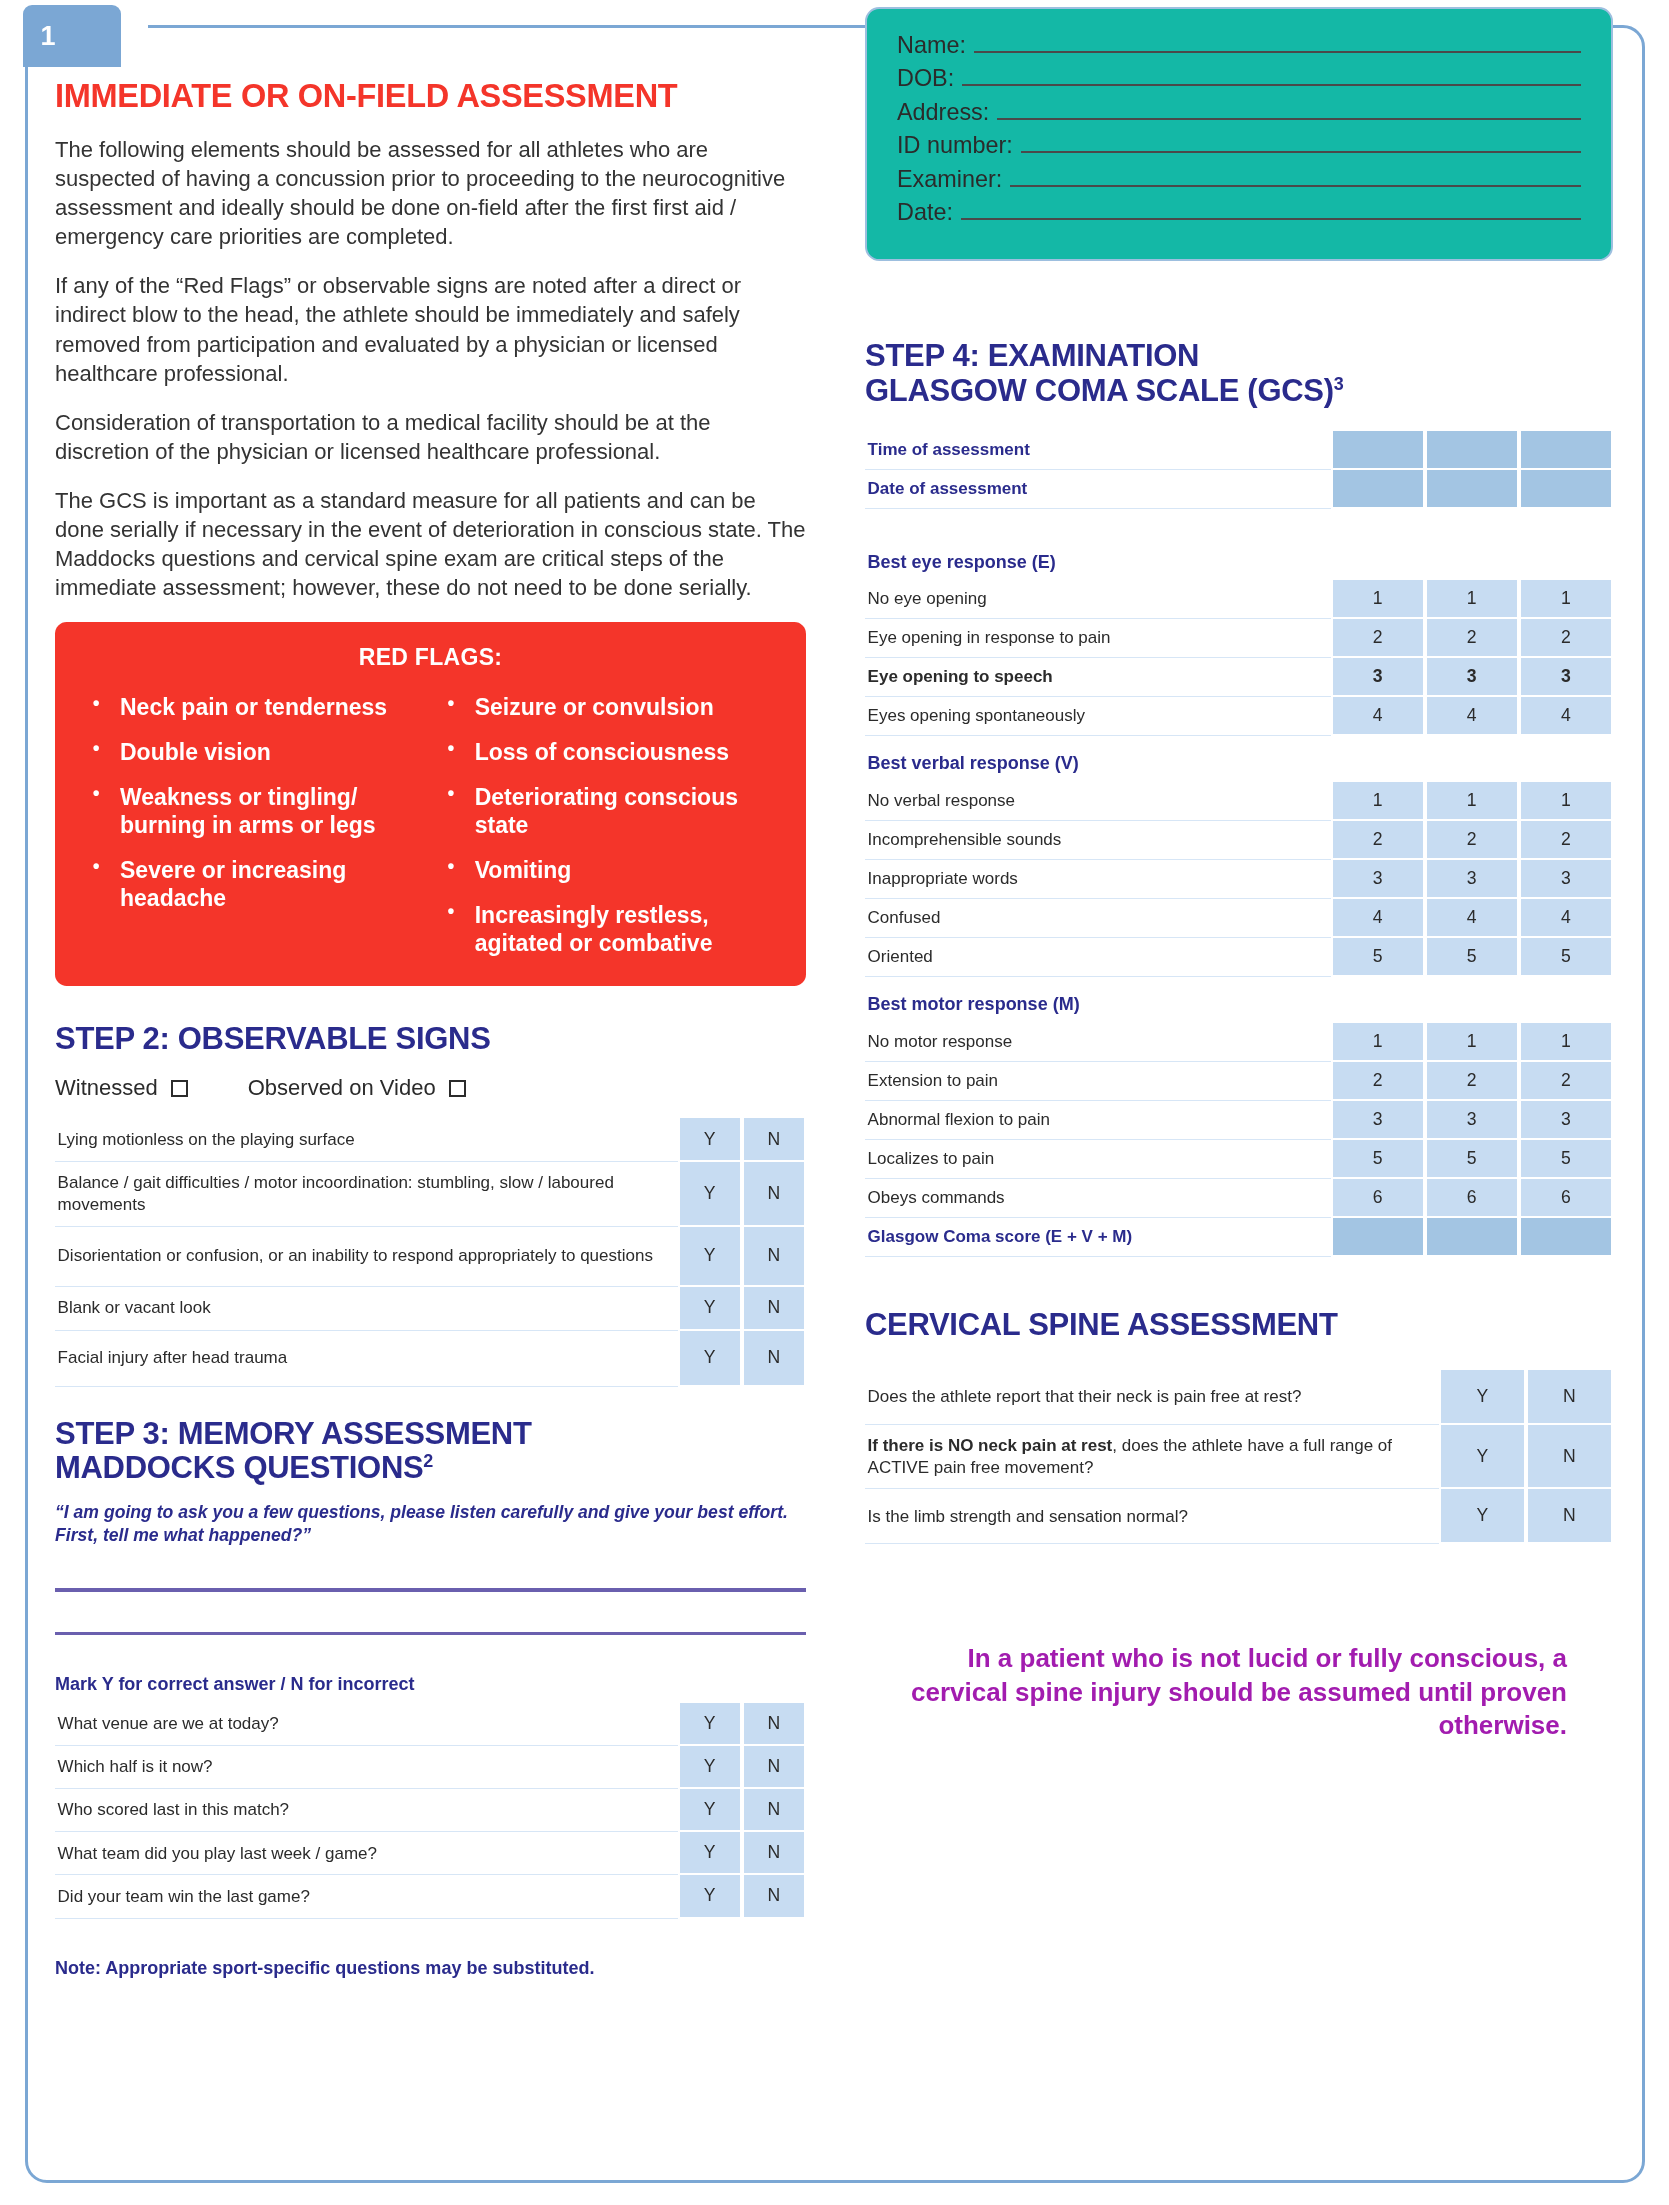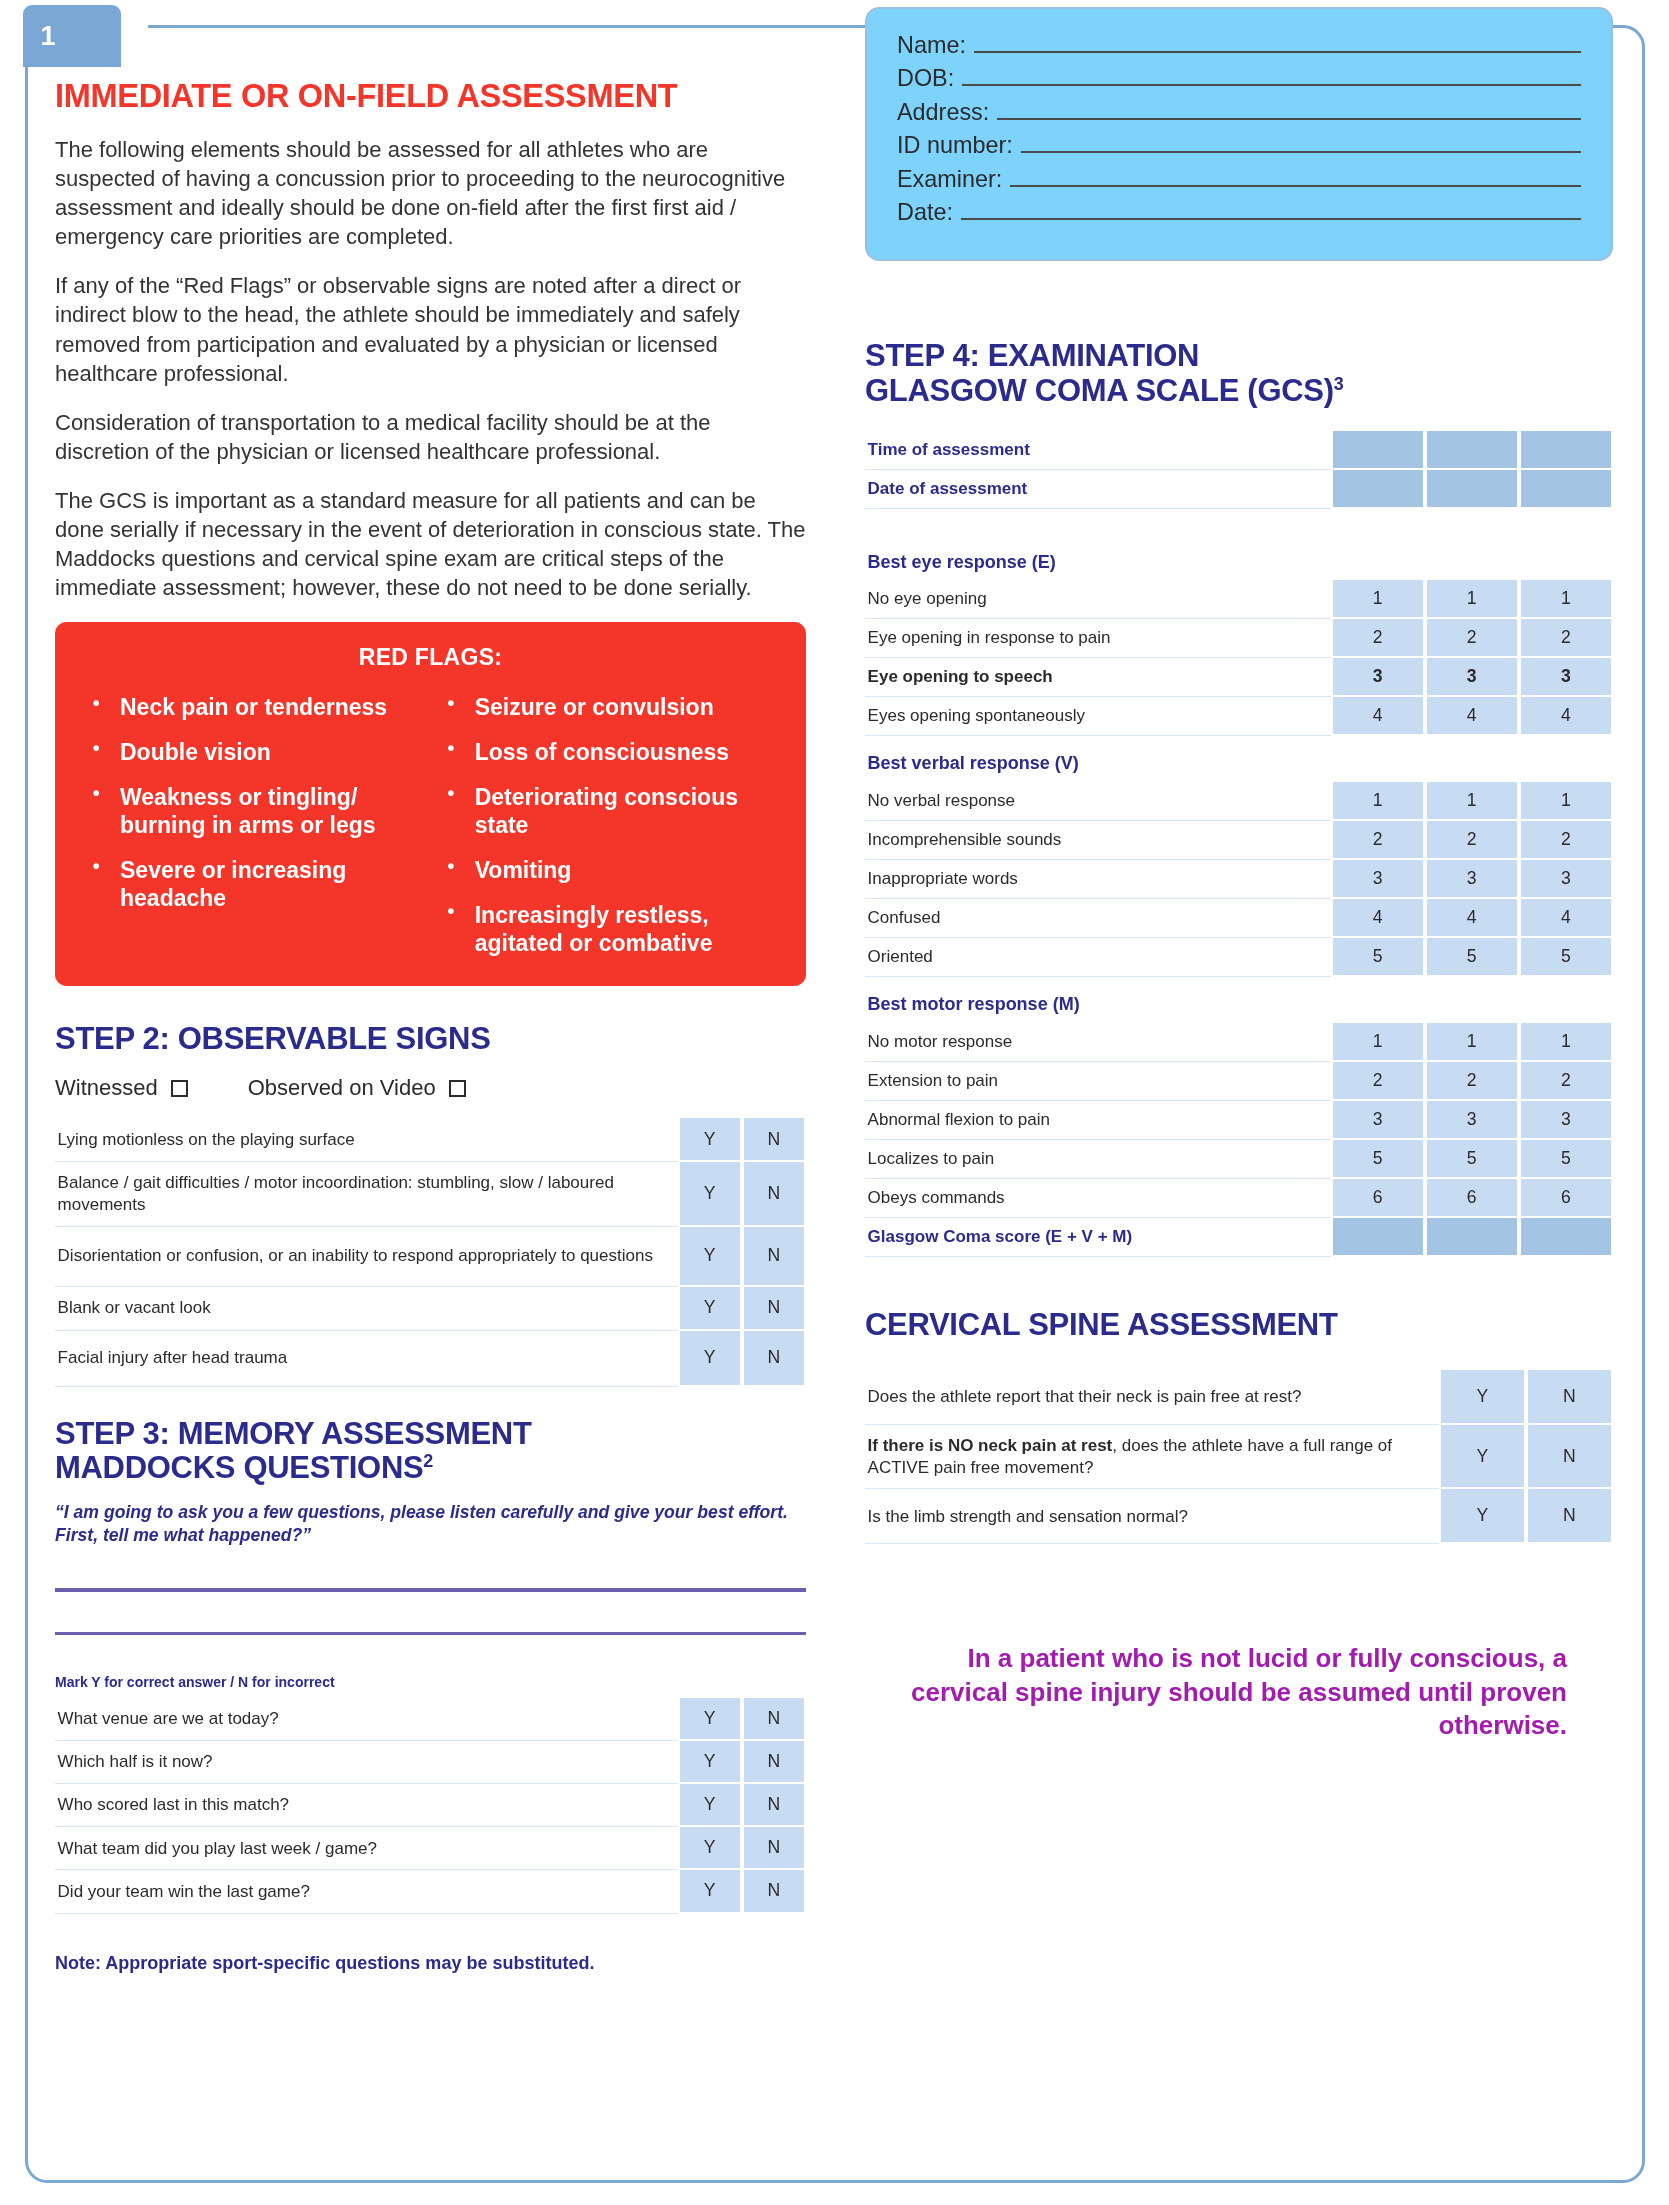"Name:" .info-card { background: #7dd3fc -> #14b8a6 }
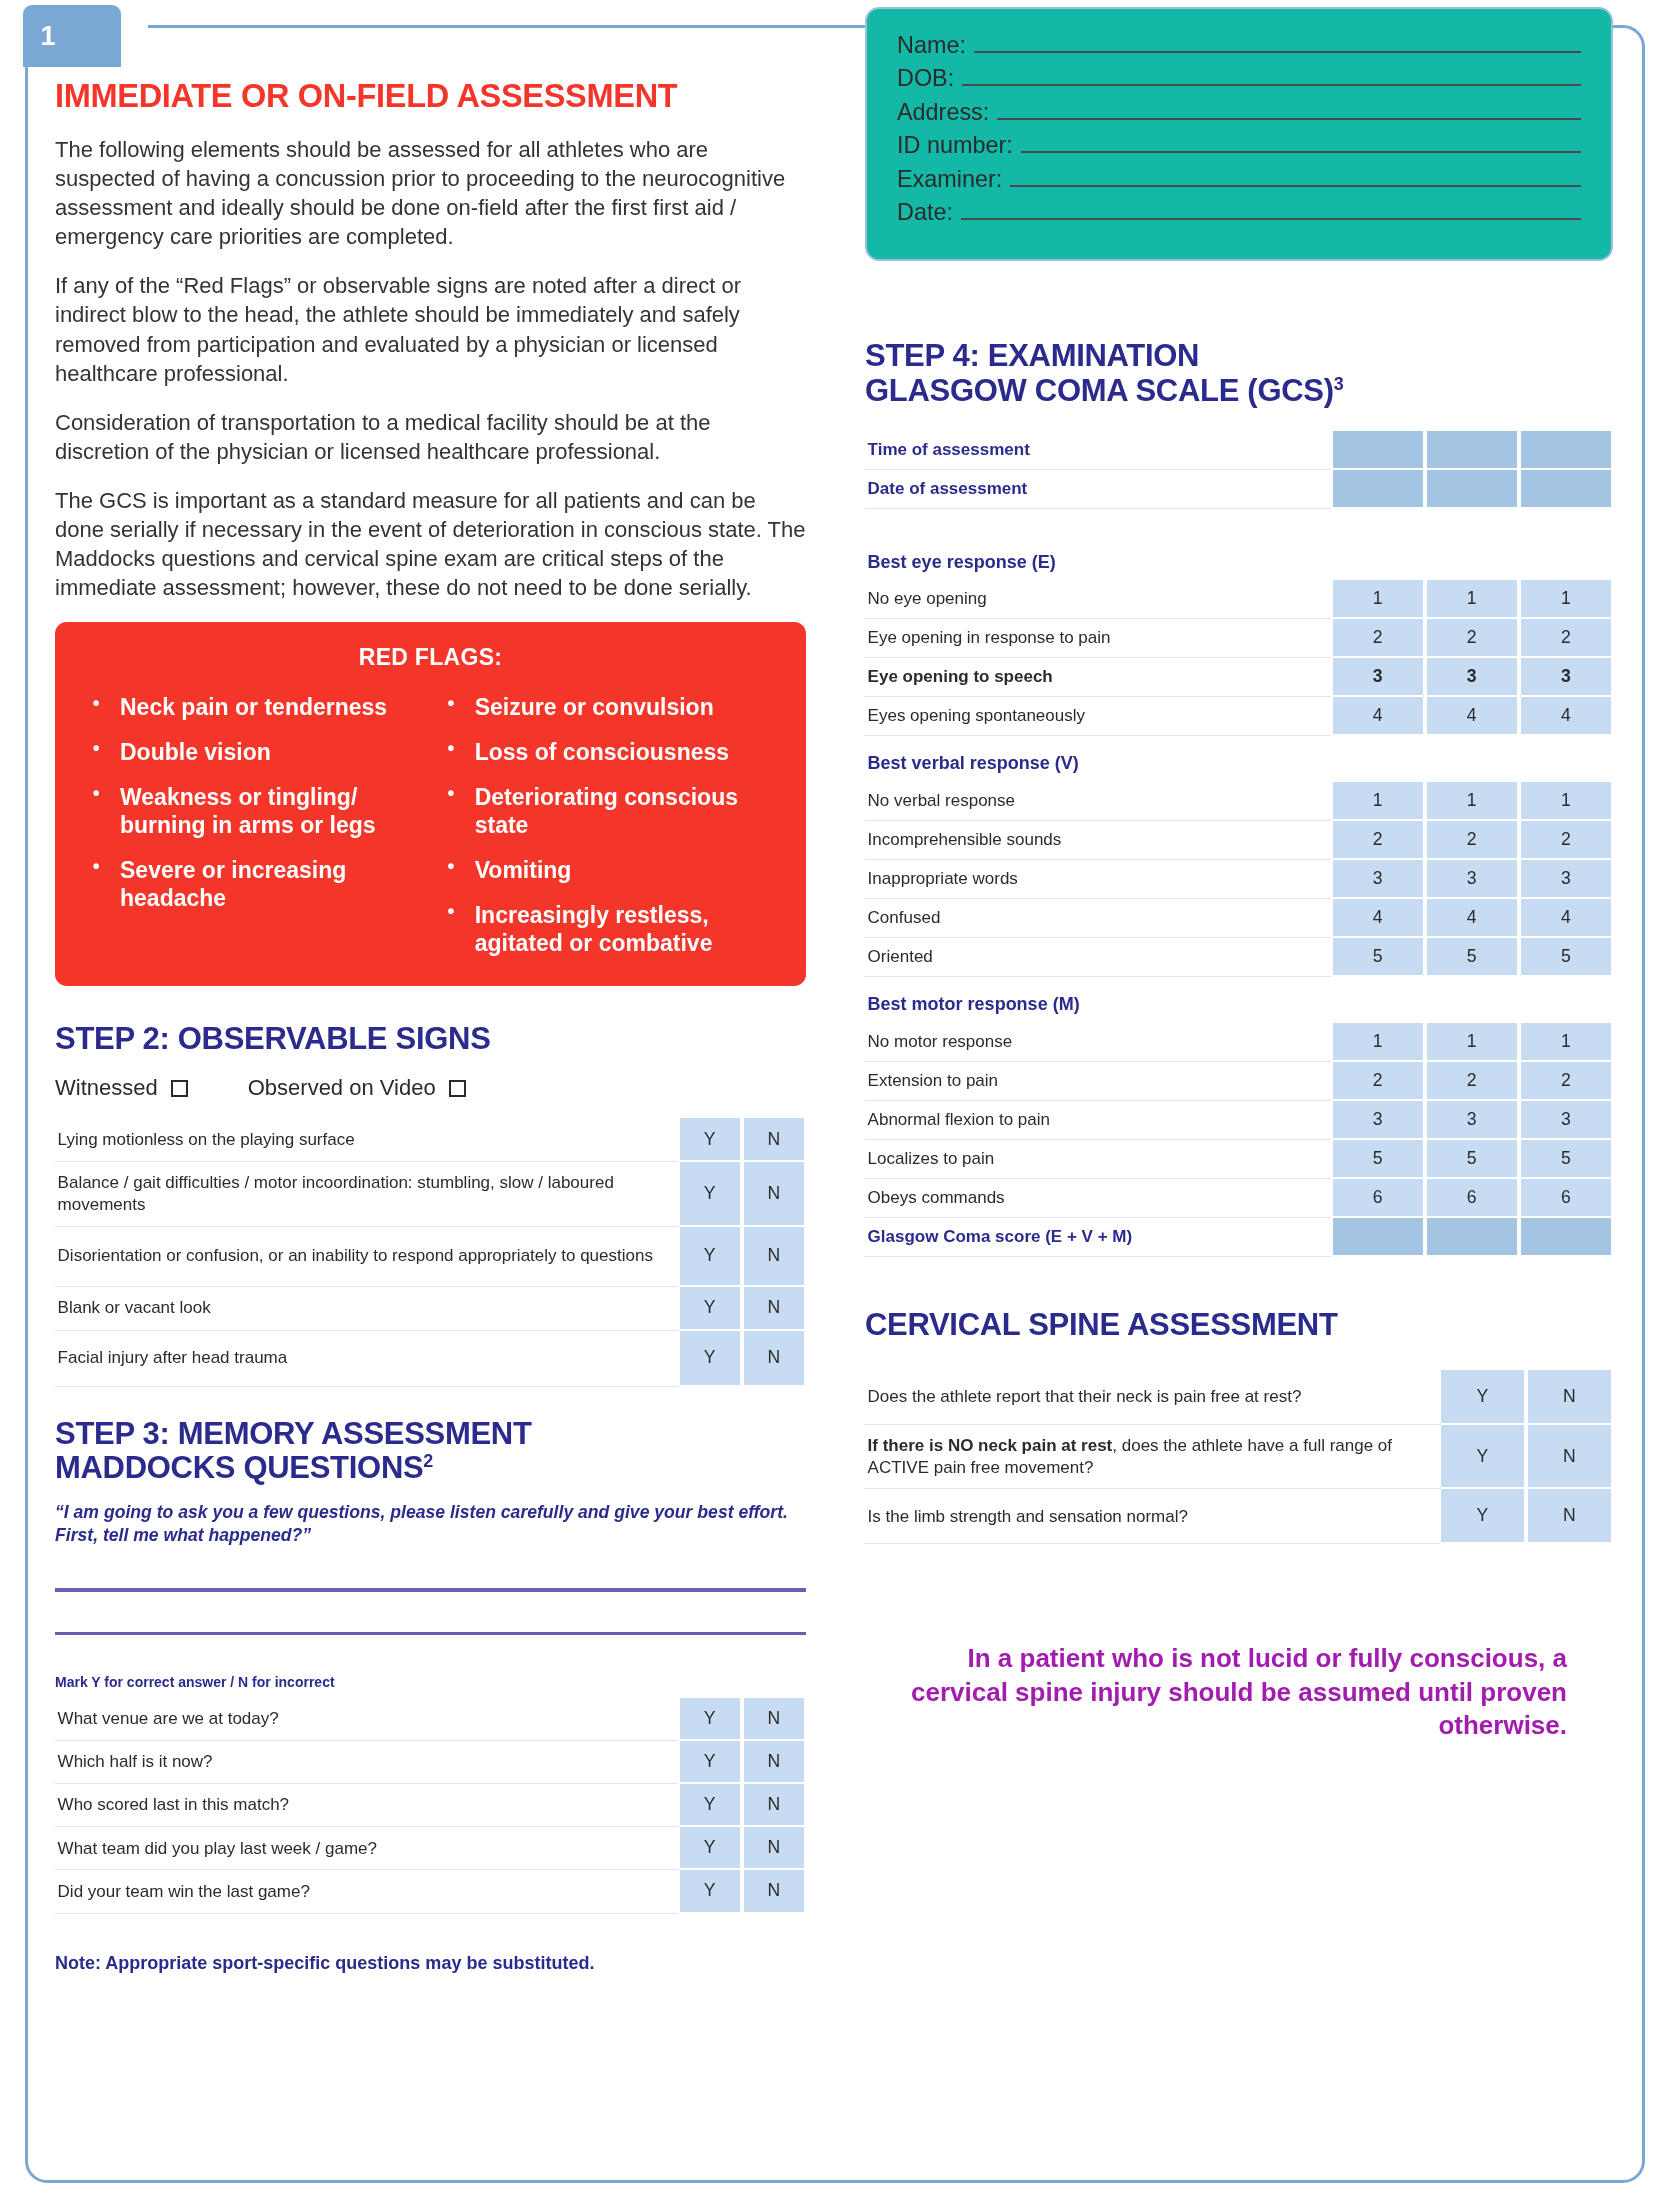"Mark Y for correct answer" .section-title-sm { font-size: 14px -> 18px }
